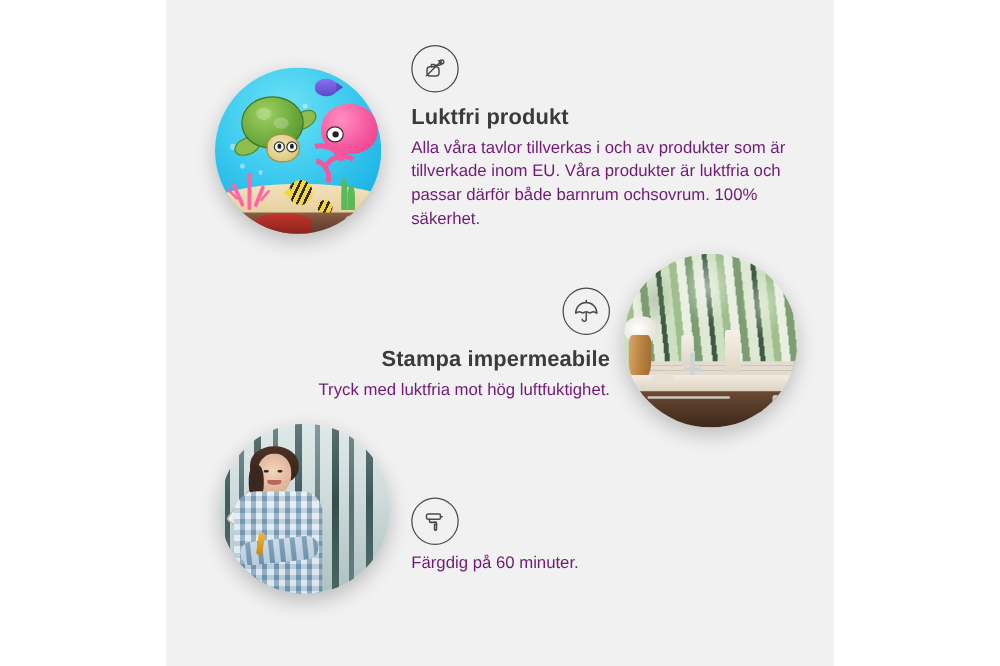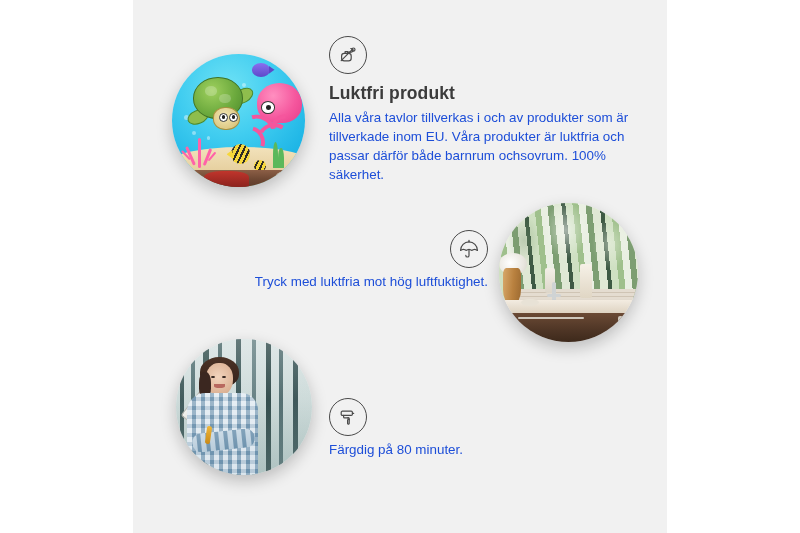"Alla våra tavlor tillverkas i" .feat-desc { color: #1d4ed8 -> #701a75 }
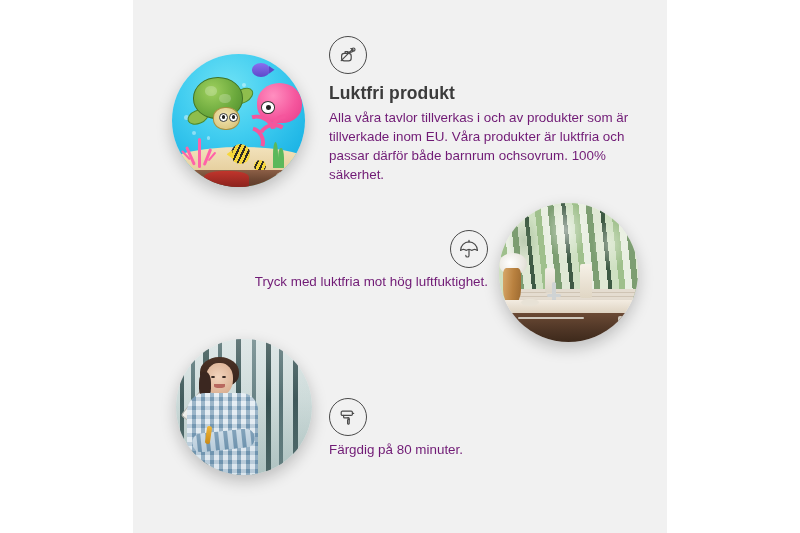"Stampa impermeabile" div.feat-title { html: none -> <div>Stampa impermeabile</div> }
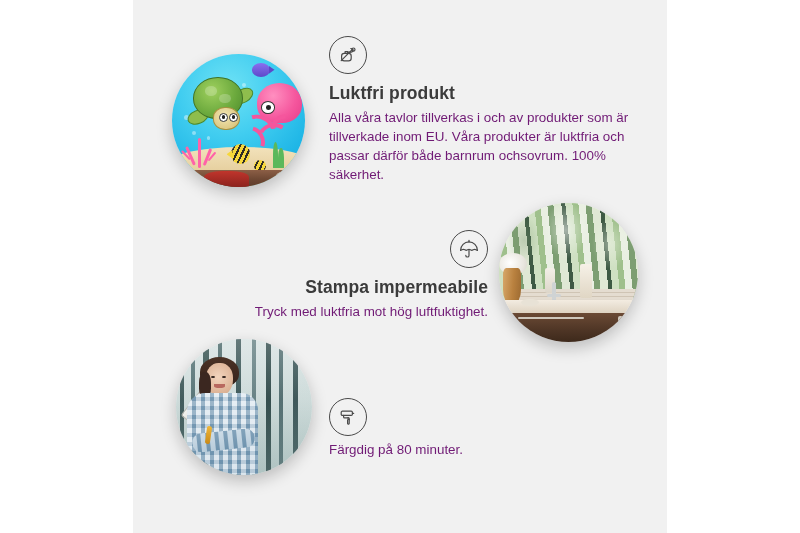"Färgdig på 80 minuter." div.feat-desc { text: 80 -> 60 }
